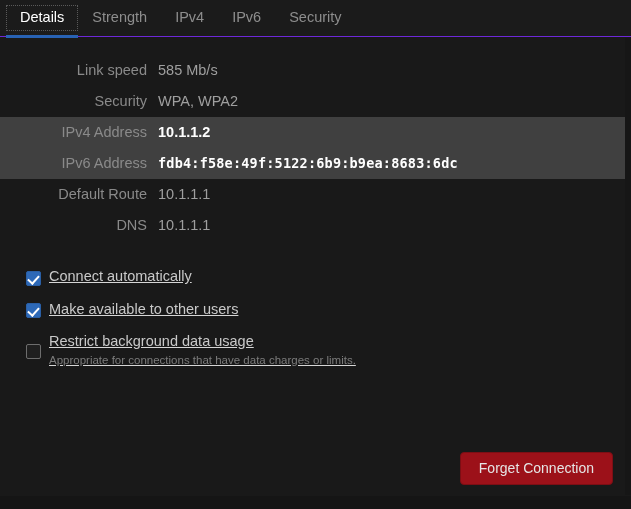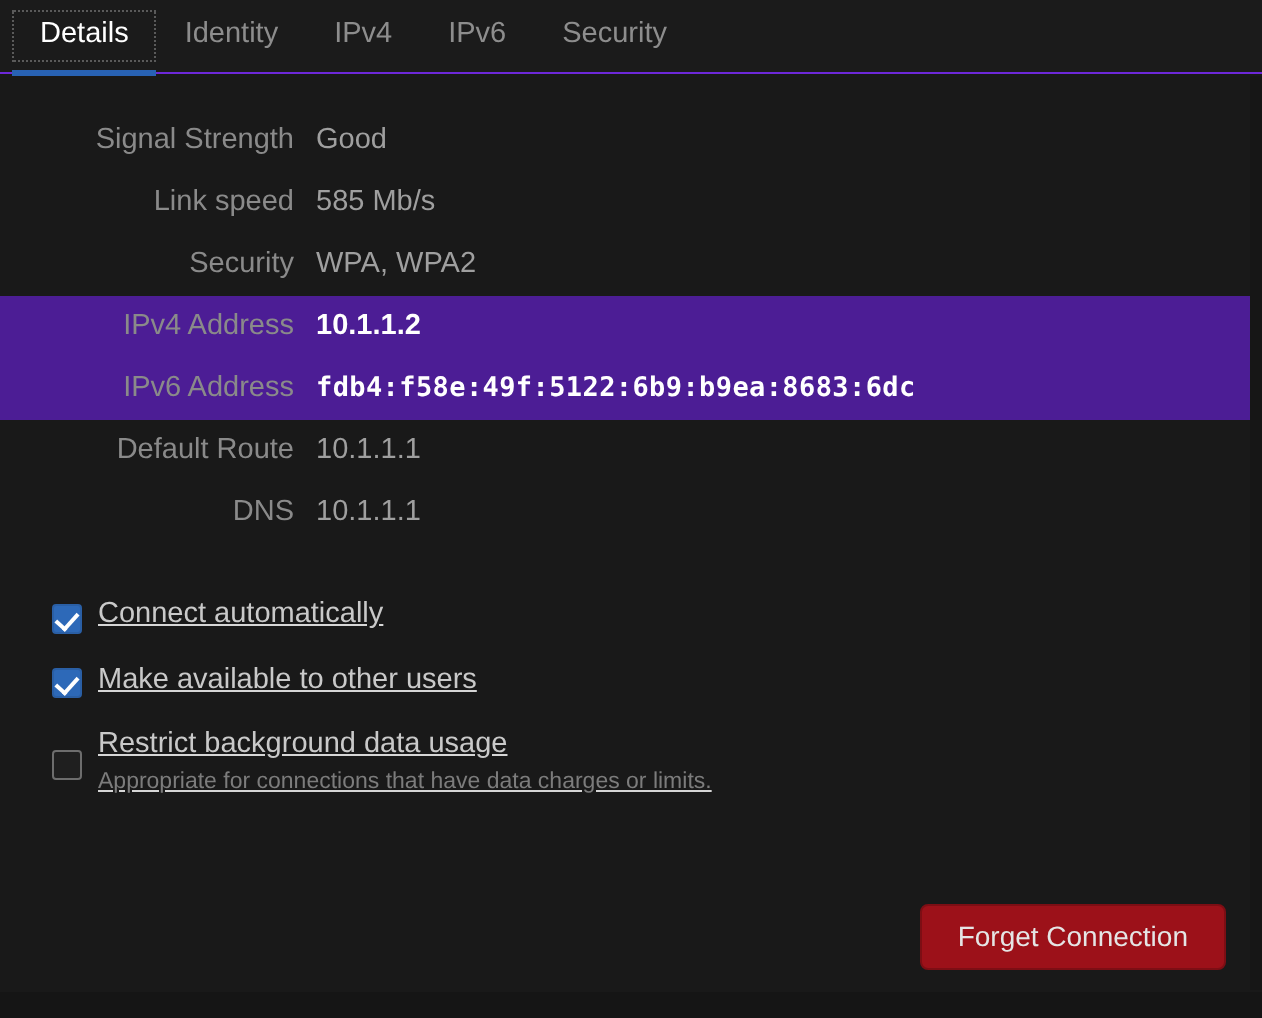"Identity" span { text: Identity -> Strength }
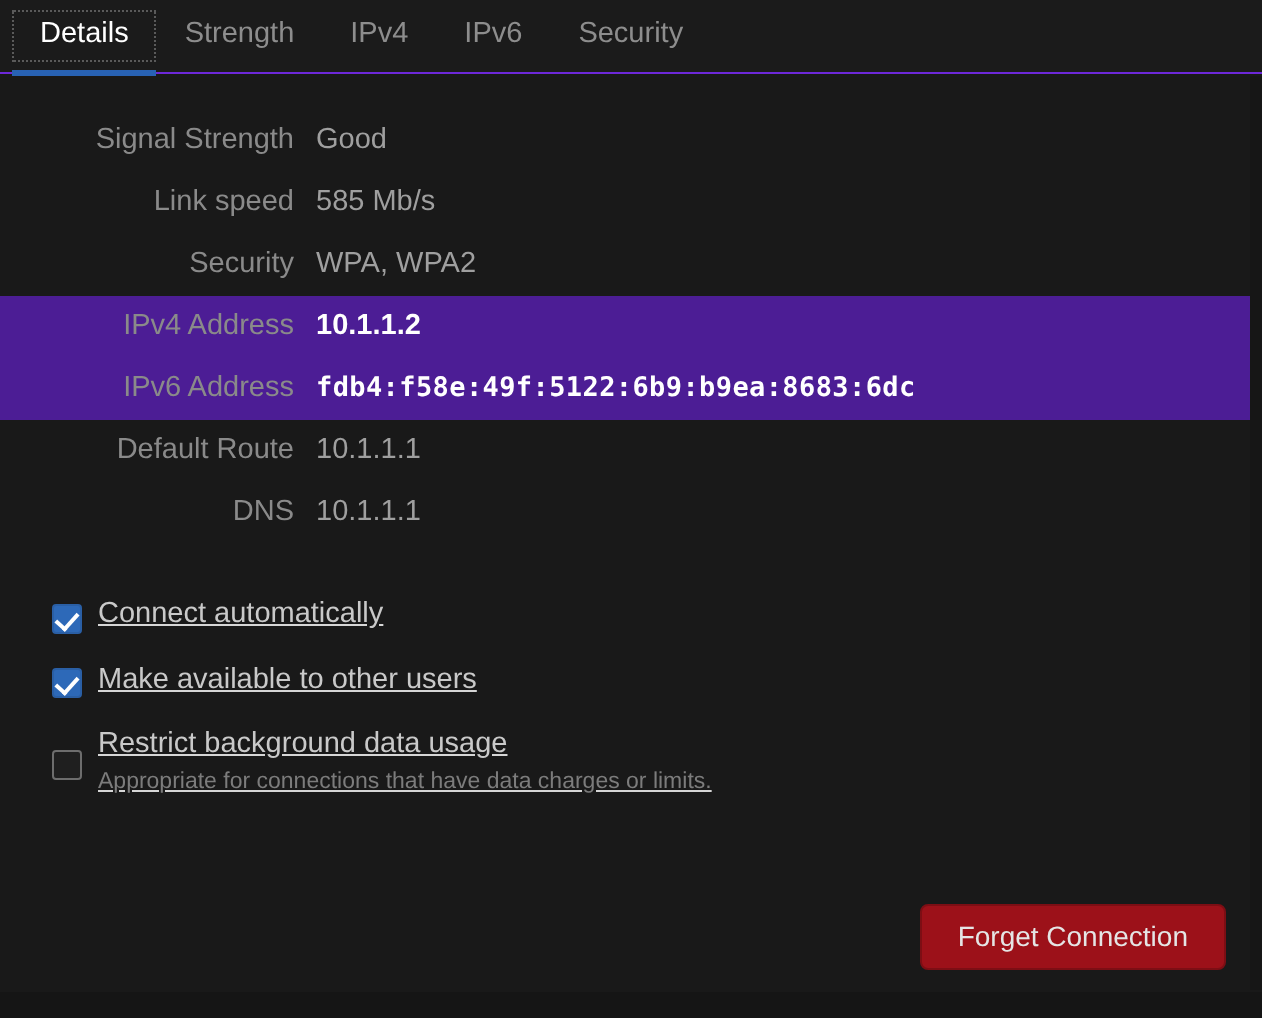"Signal Strength" div.row { html: <div> <div>Signal Strength</div> <div>Good</div> </div> -> none }
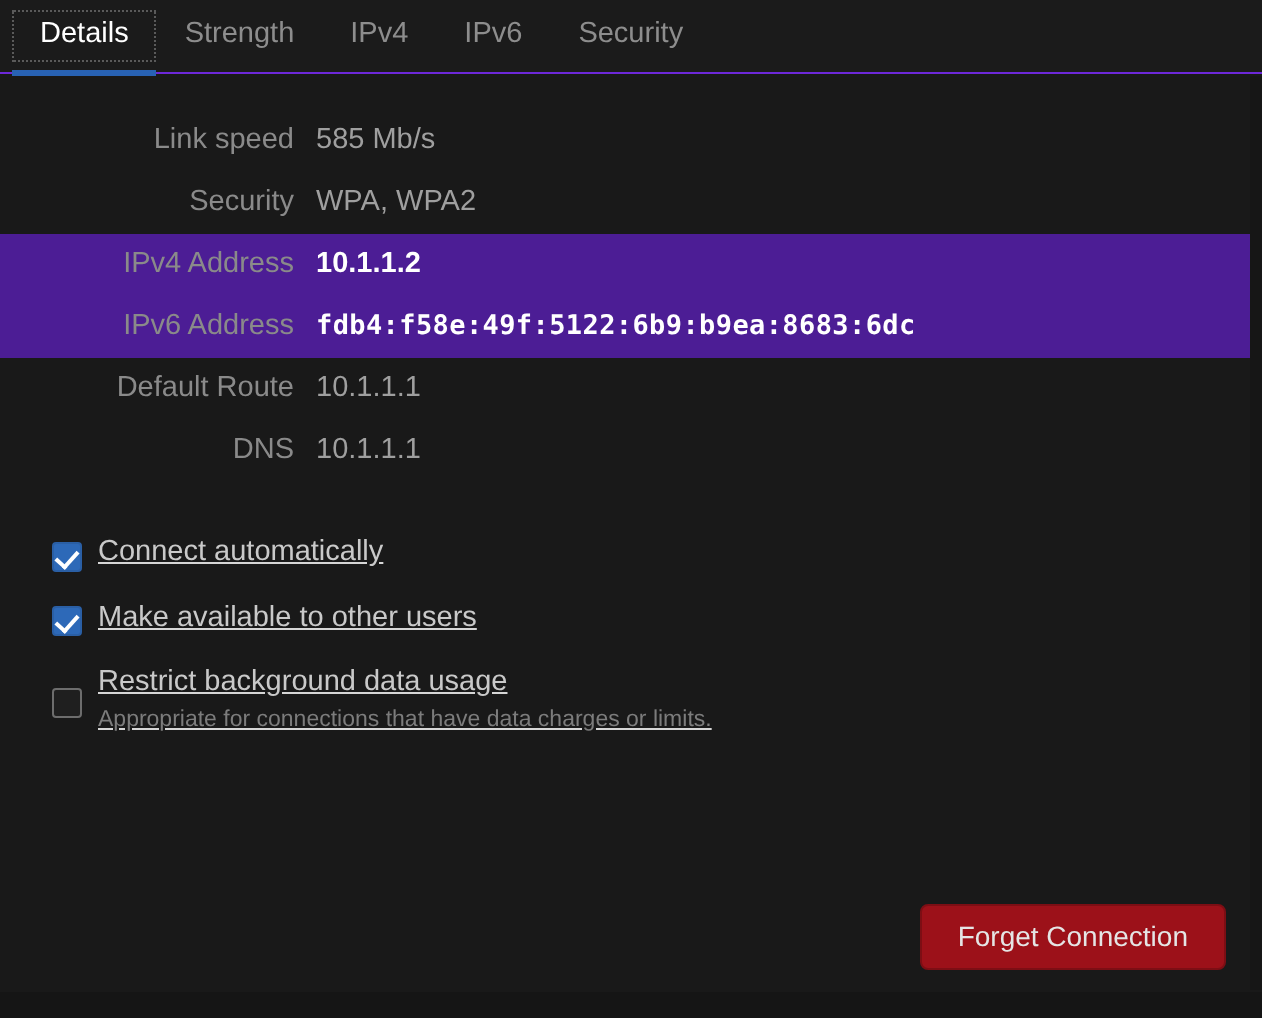"IPv4 Address" .row.hl { background: #4c1d95 -> #404040 }
